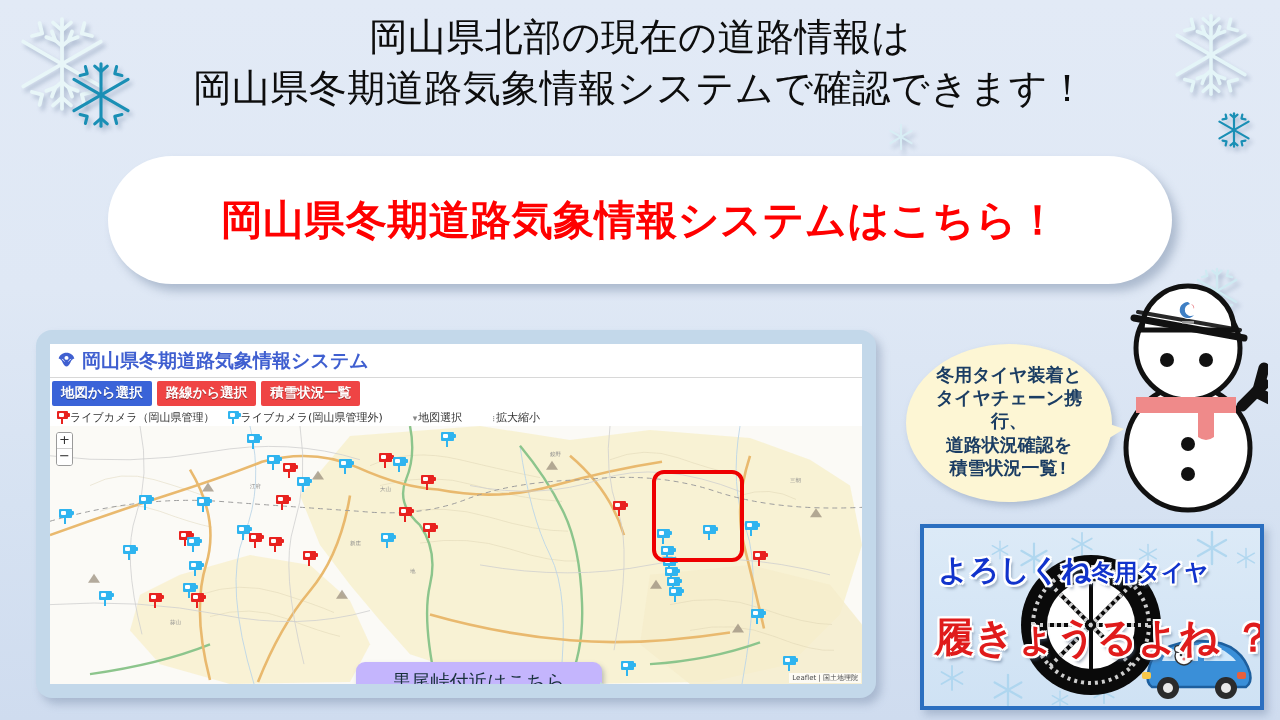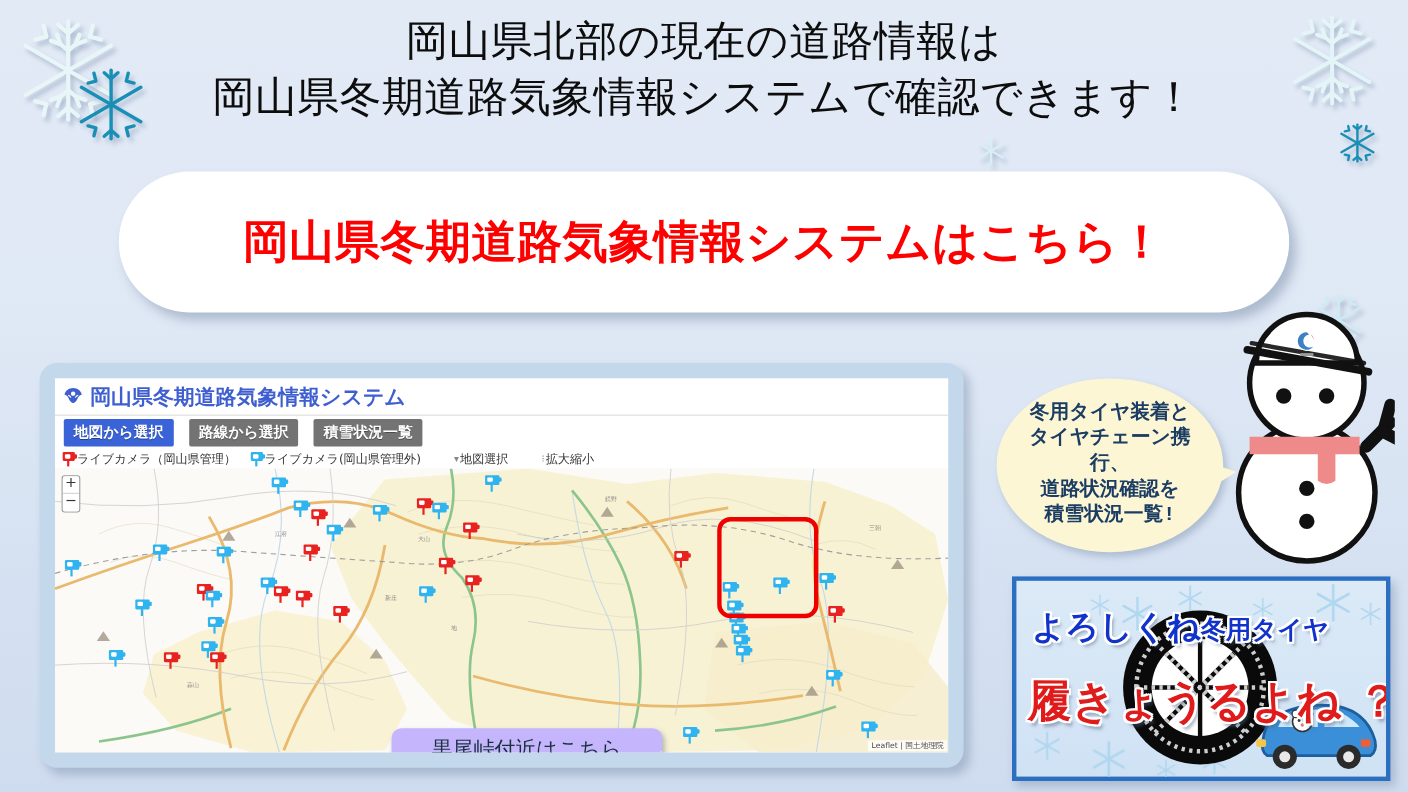"地図から選択" .tabbar { gap: 14px -> 5px; padding: 3px 6px 3px 8px -> 3px 6px 3px 2px }
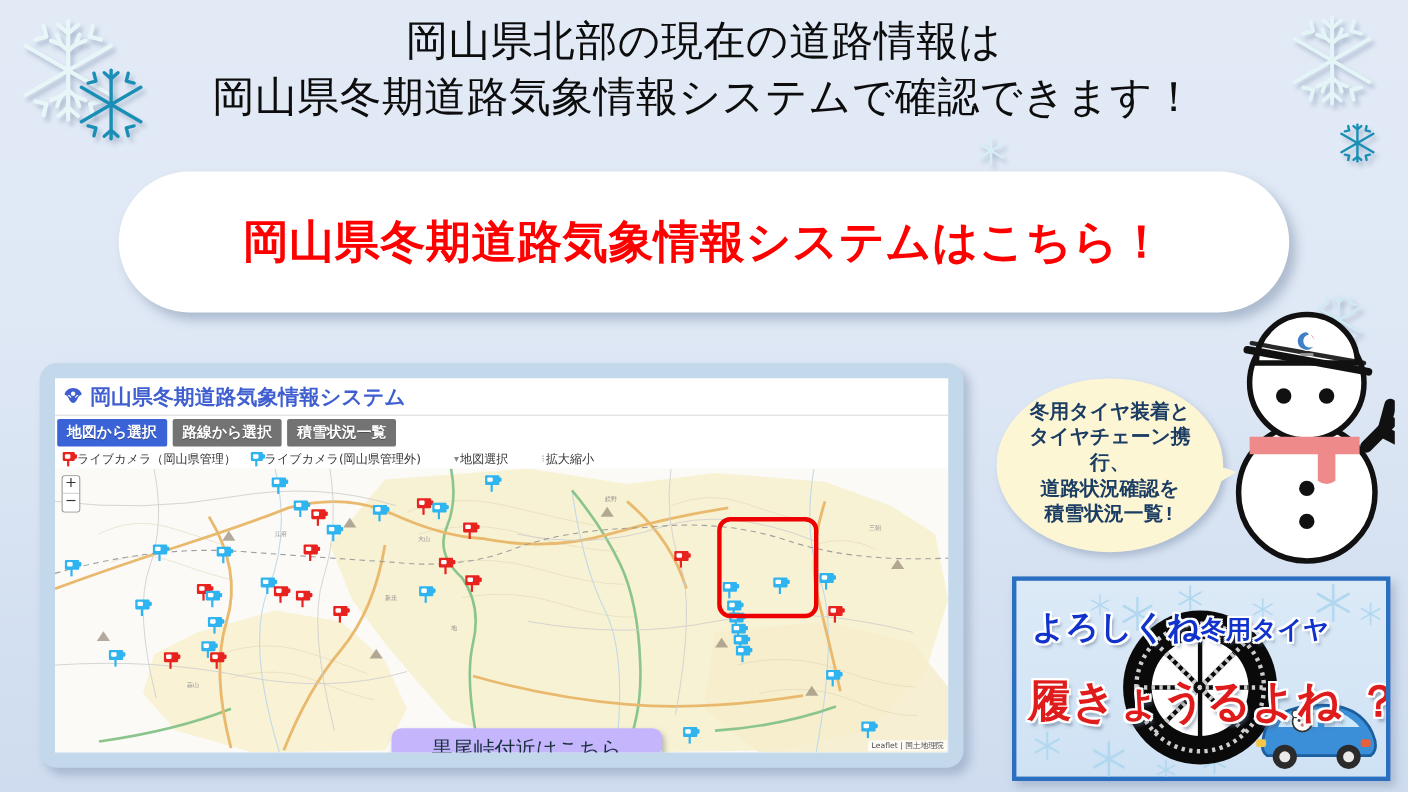"路線から選択" .tab.idle { background: #737373 -> #ef4444 }
